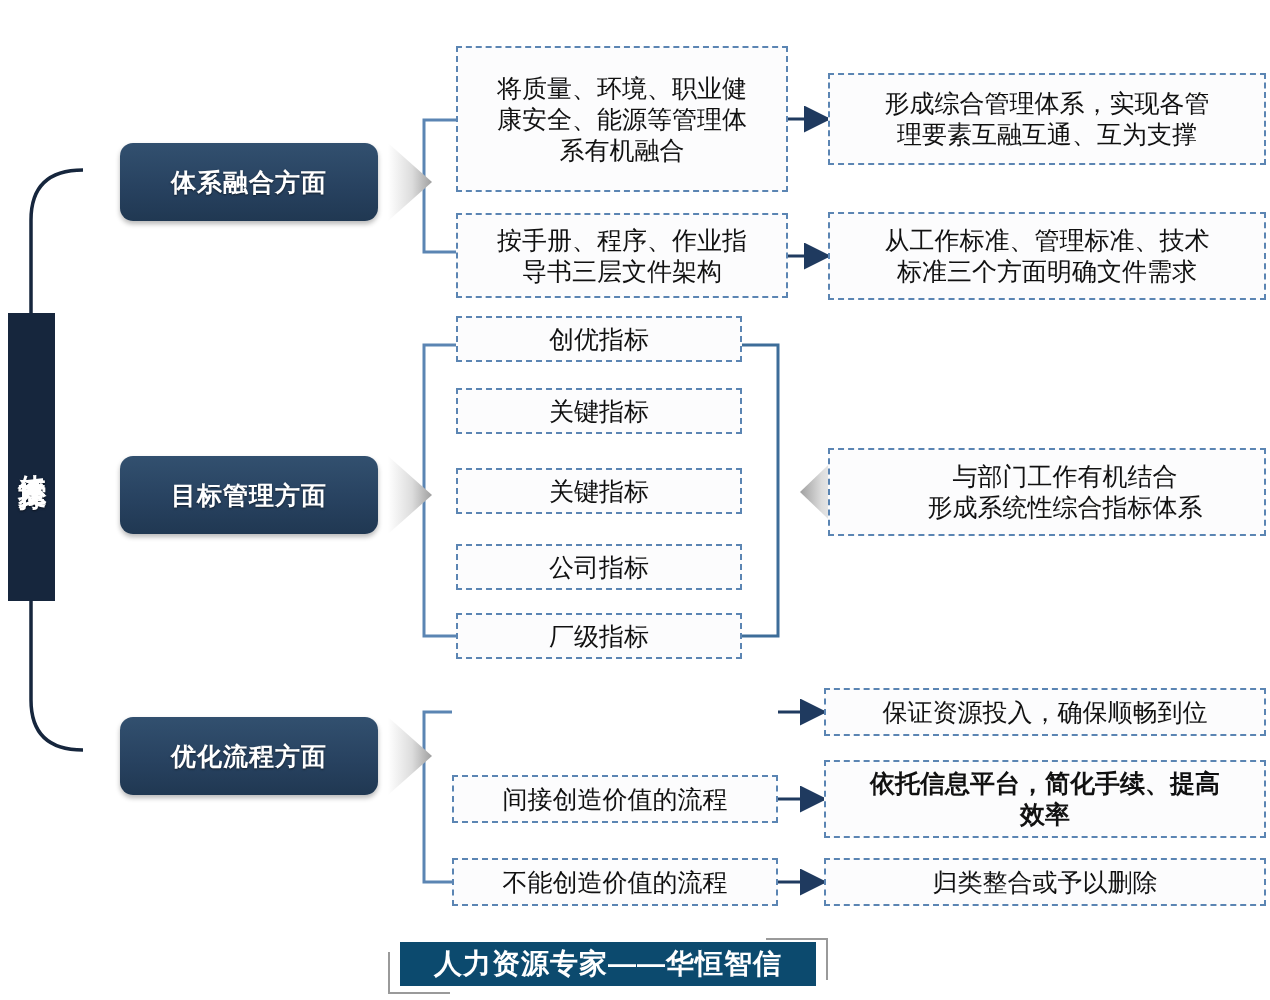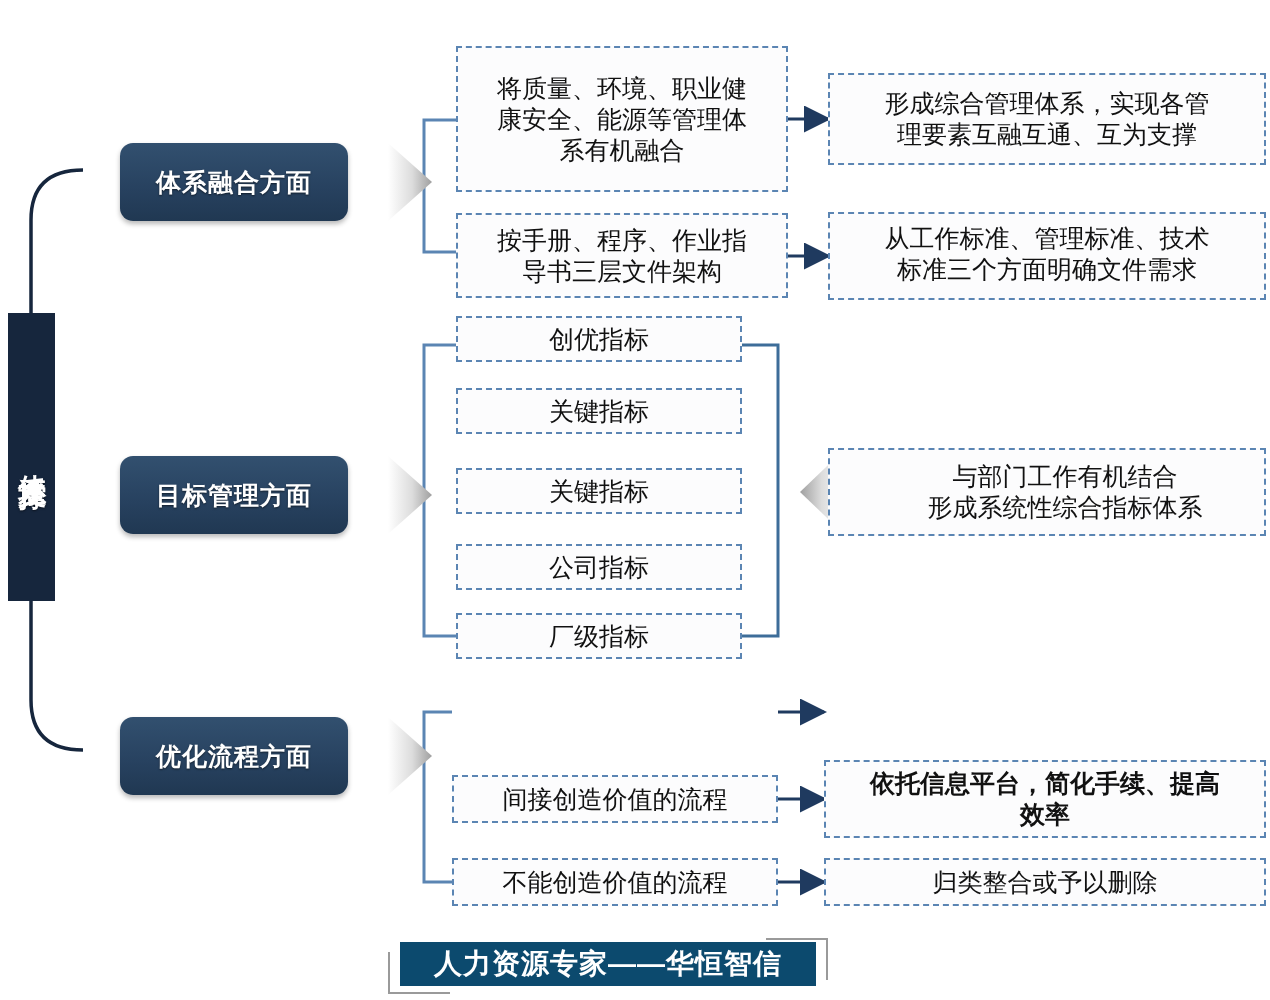"体系融合方面" .pill { width: 228px -> 258px }
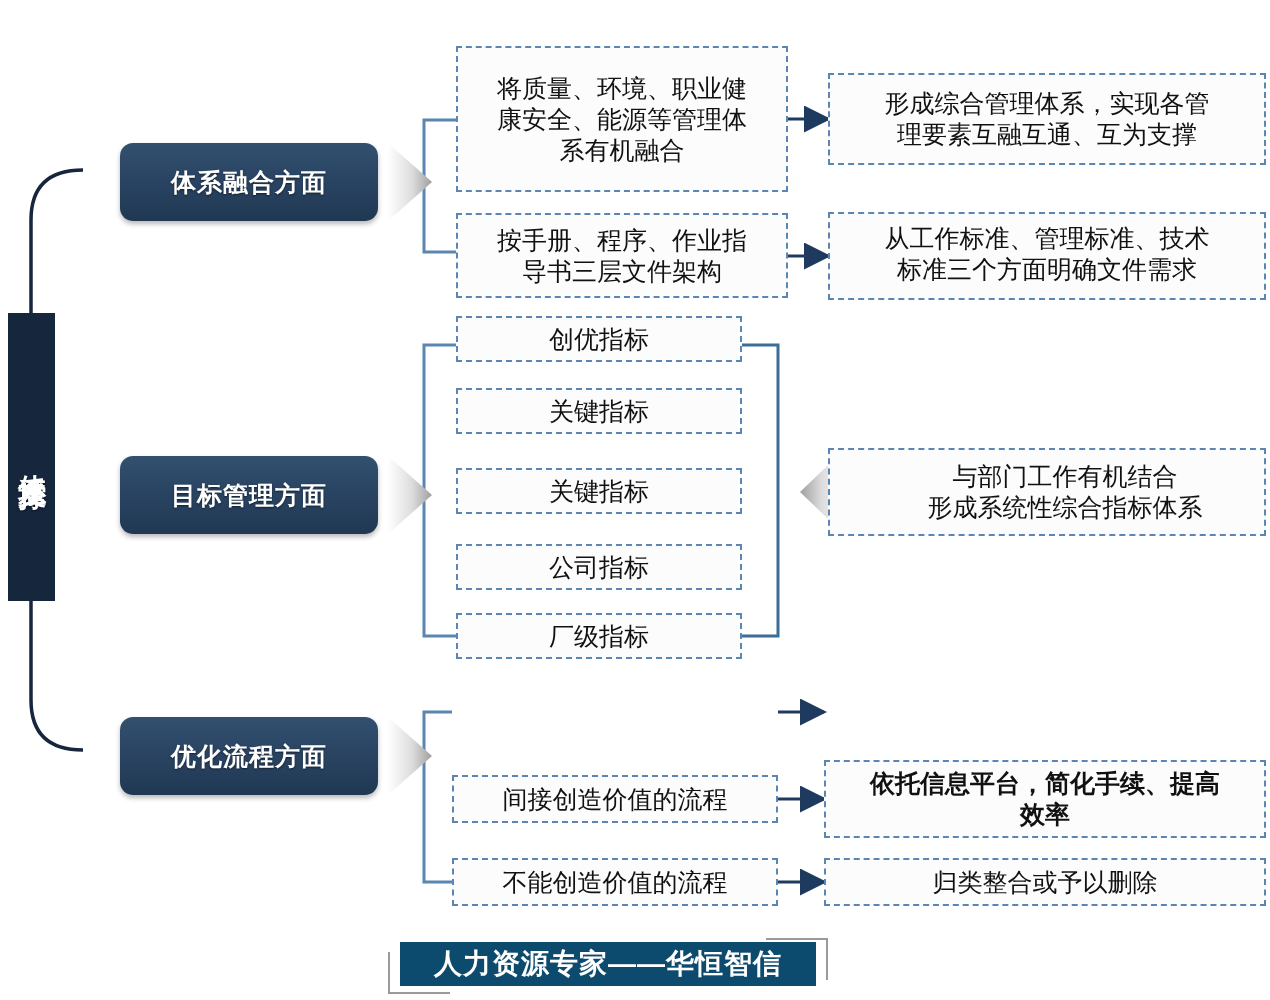"从工作标准、管理标准、技术" div.dbox { font-family: Liberation Mono, monospace -> none }
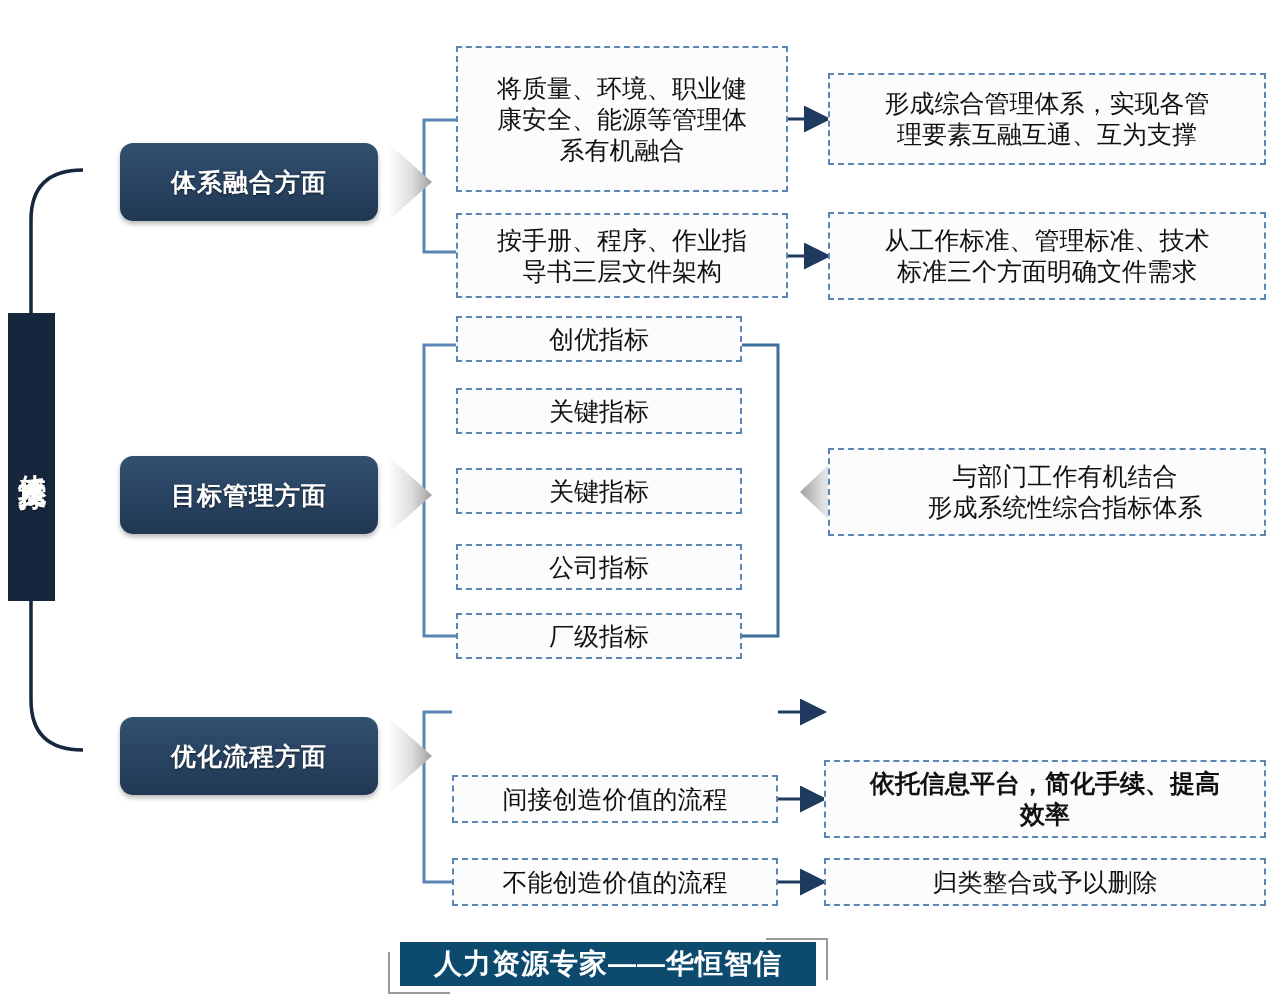"保证资源投入，确保顺畅到位" div.dbox { html: none -> <div>保证资源投入，确保顺畅到位</div> }
